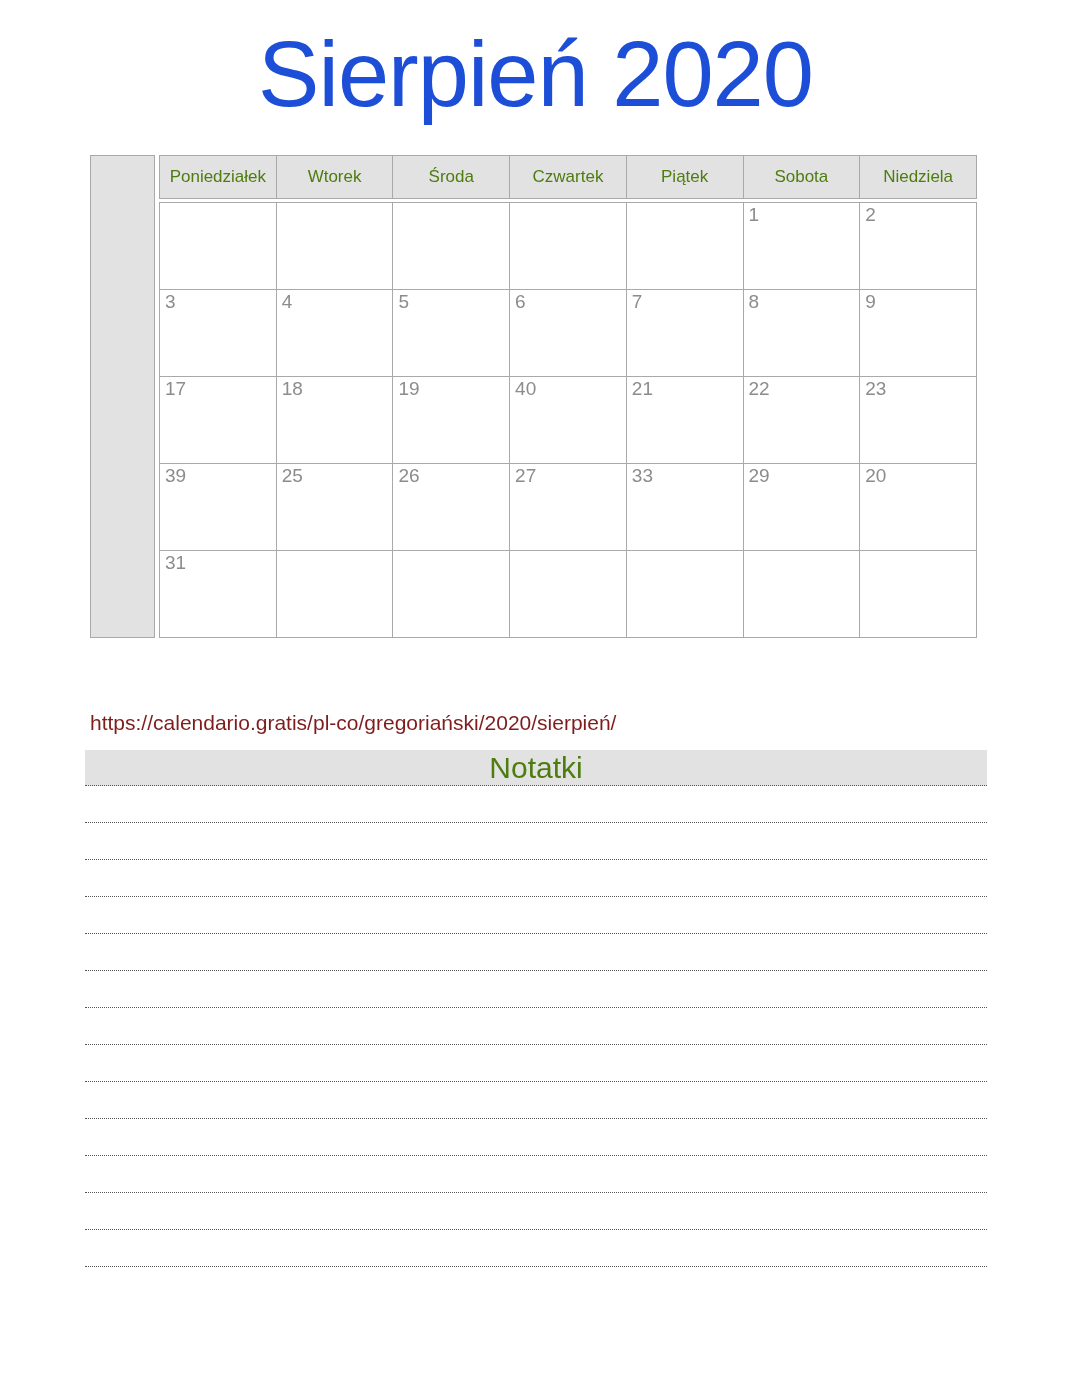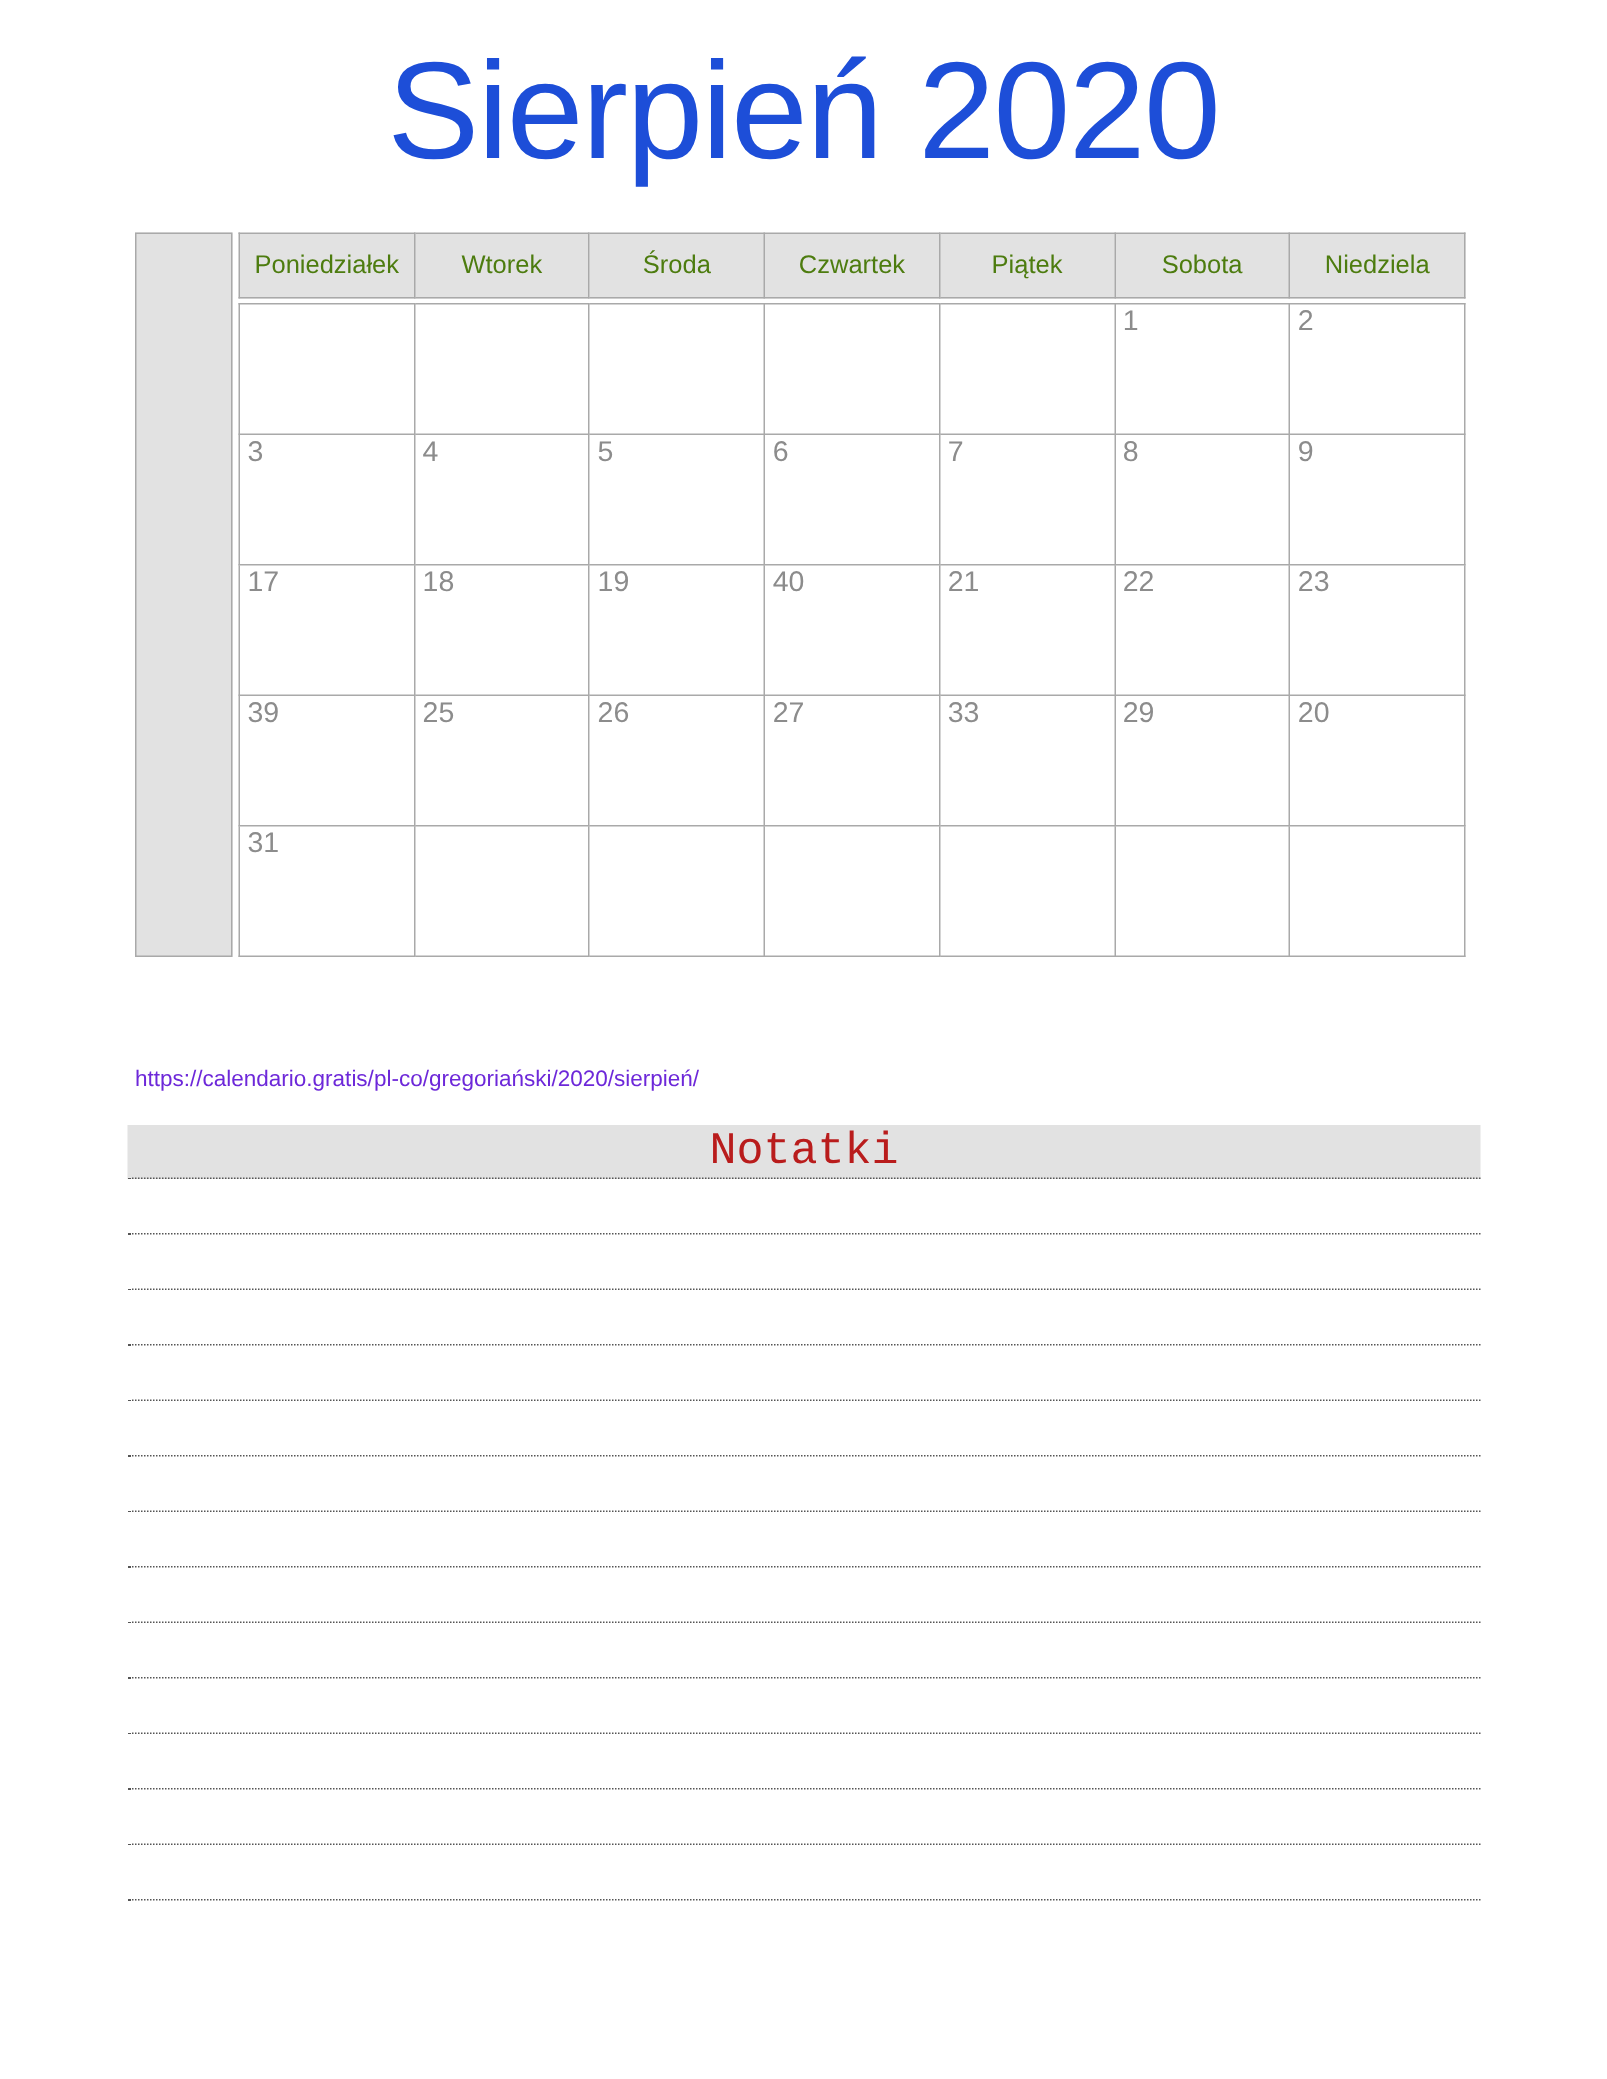"https://calendario.gratis/pl-co/gregoria" .source-url { color: #6d28d9 -> #7f1d1d; font-size: 15px -> 21px }
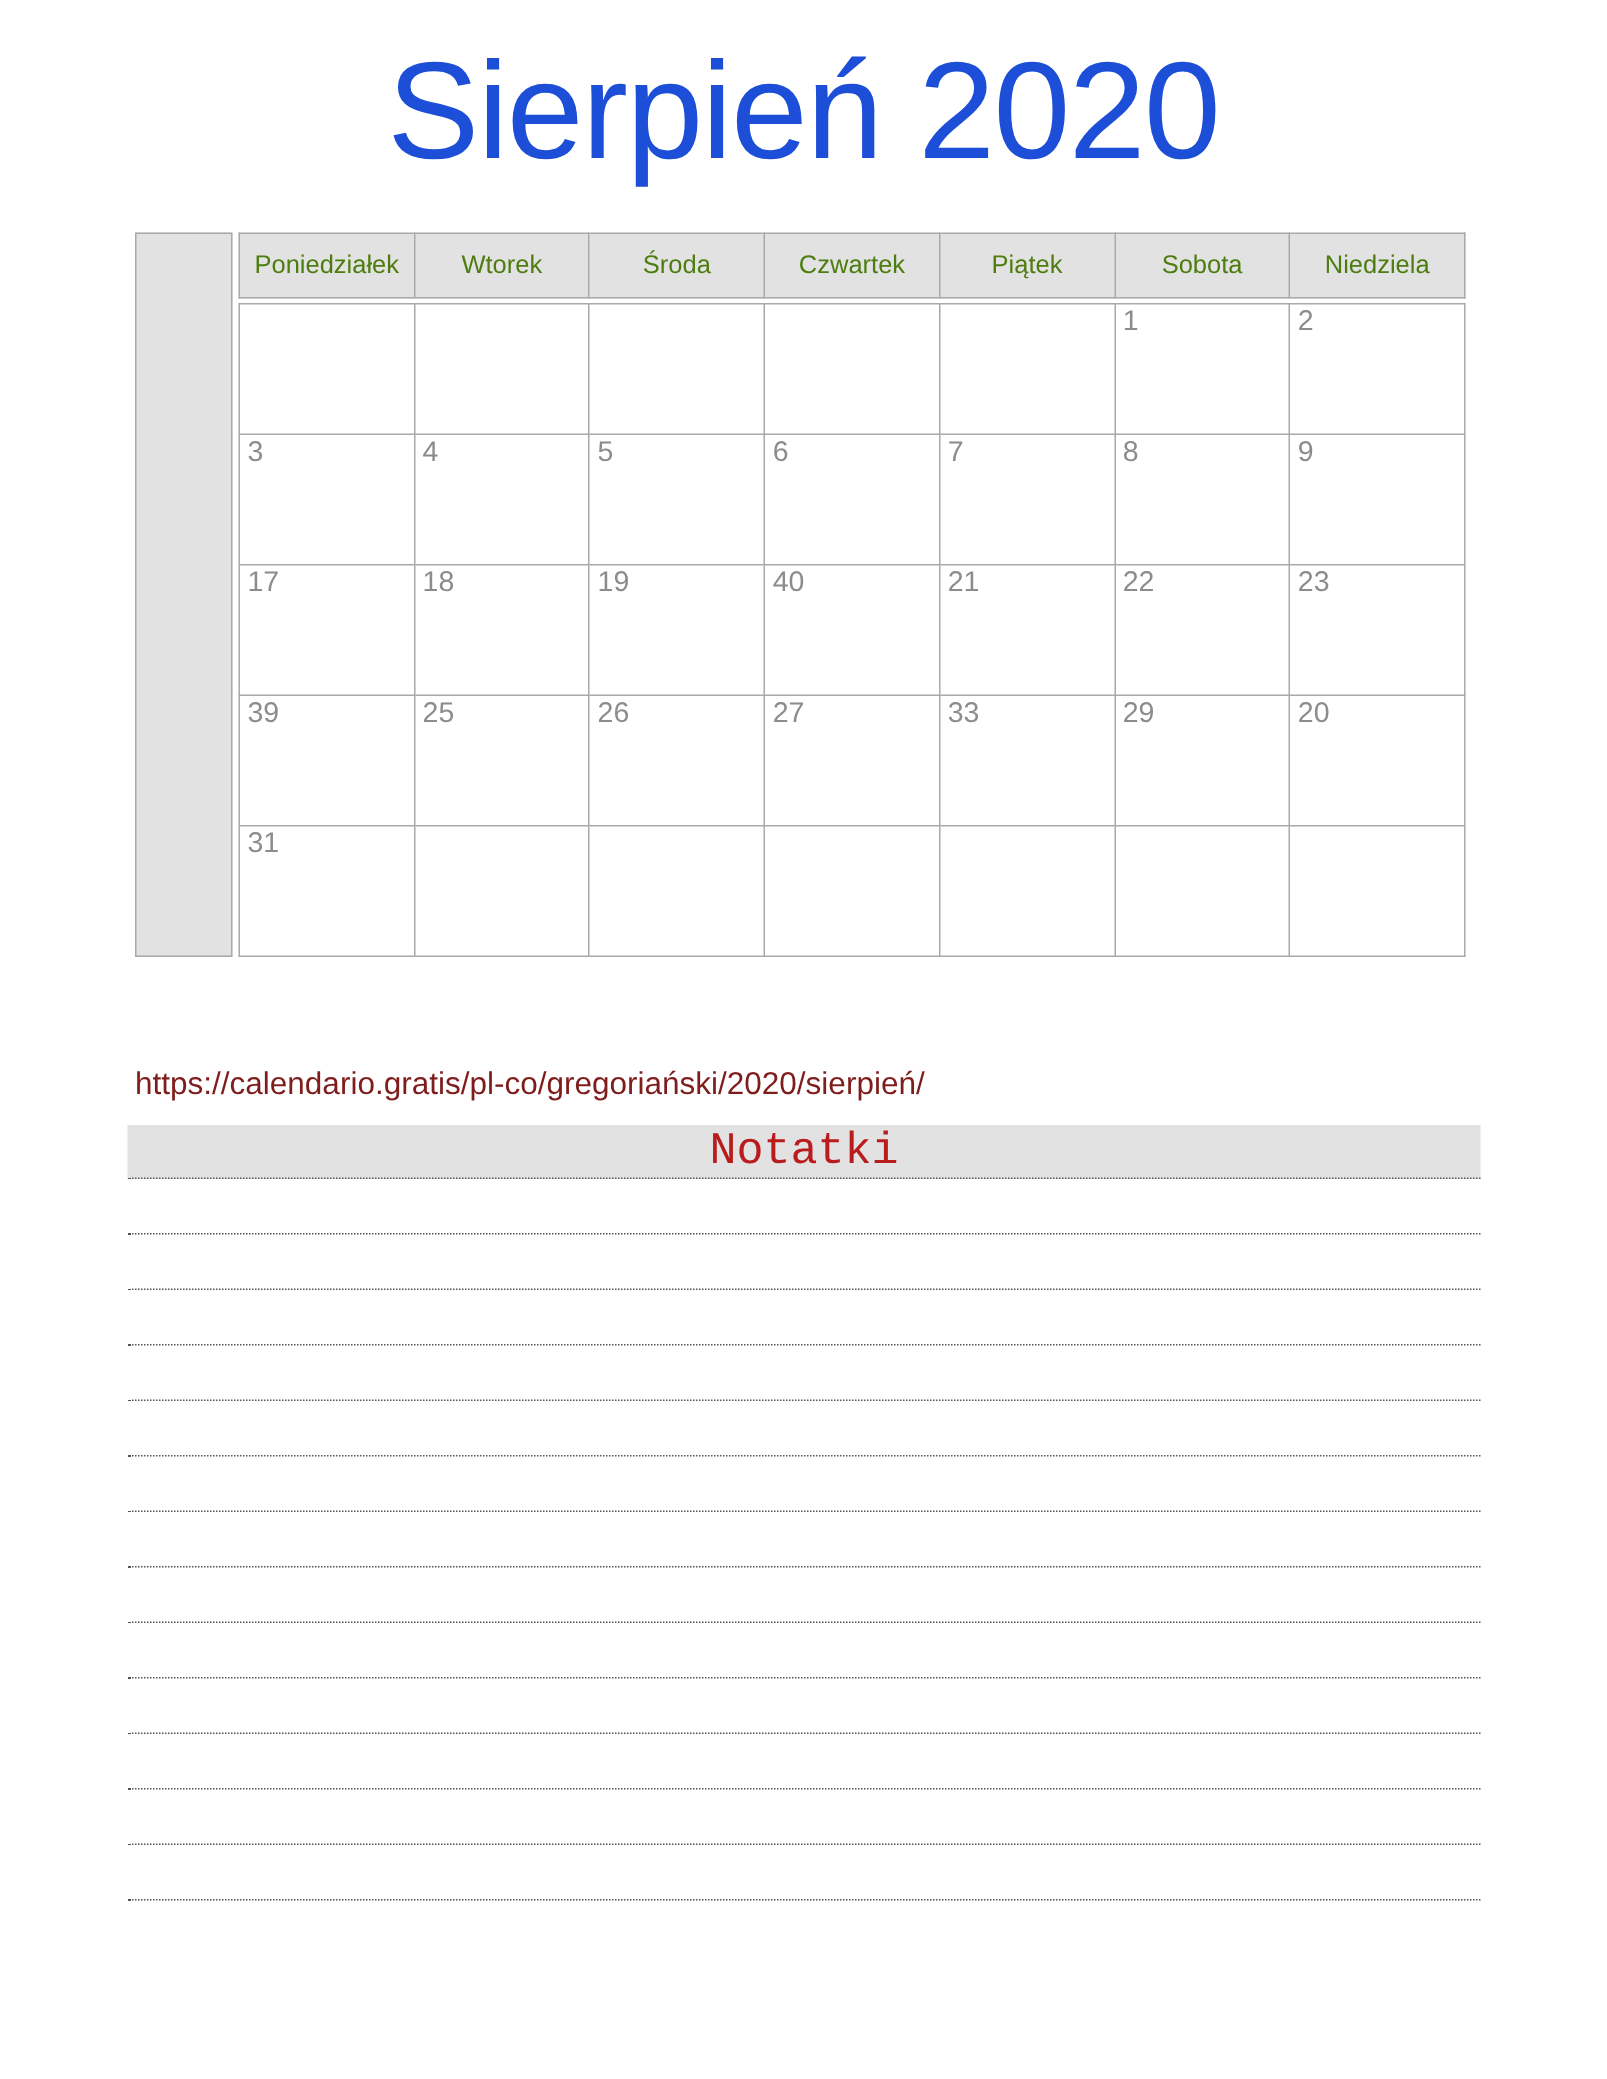"Notatki" .notes-header { color: #b91c1c -> #4d7c0f; font-family: Liberation Mono, monospace -> none }
